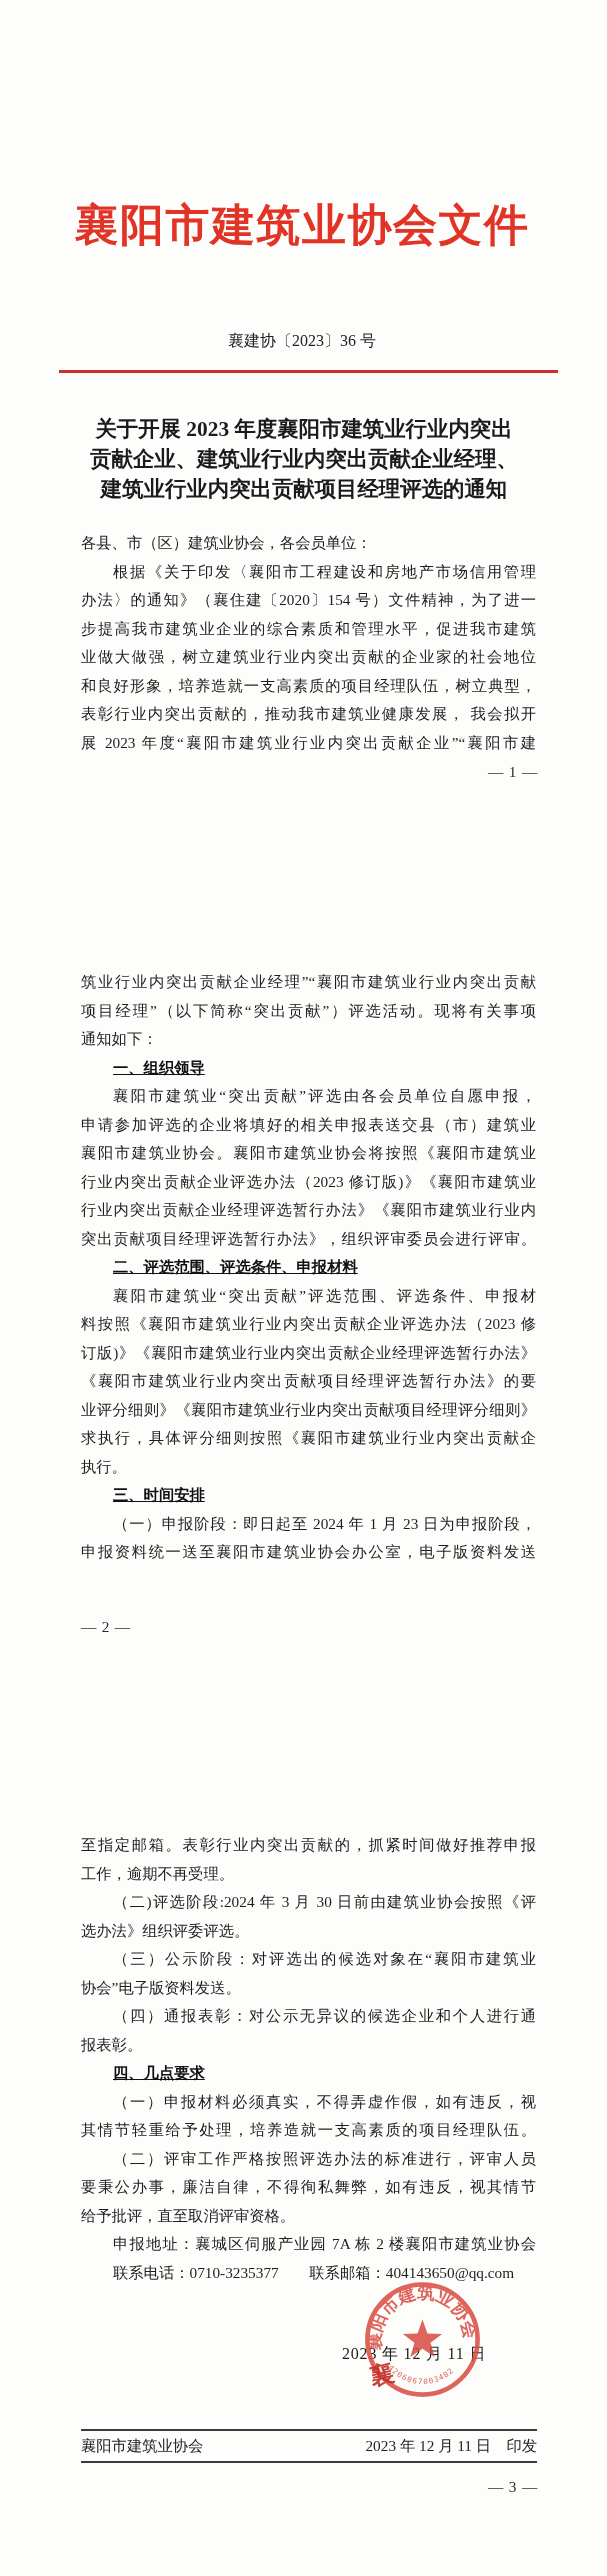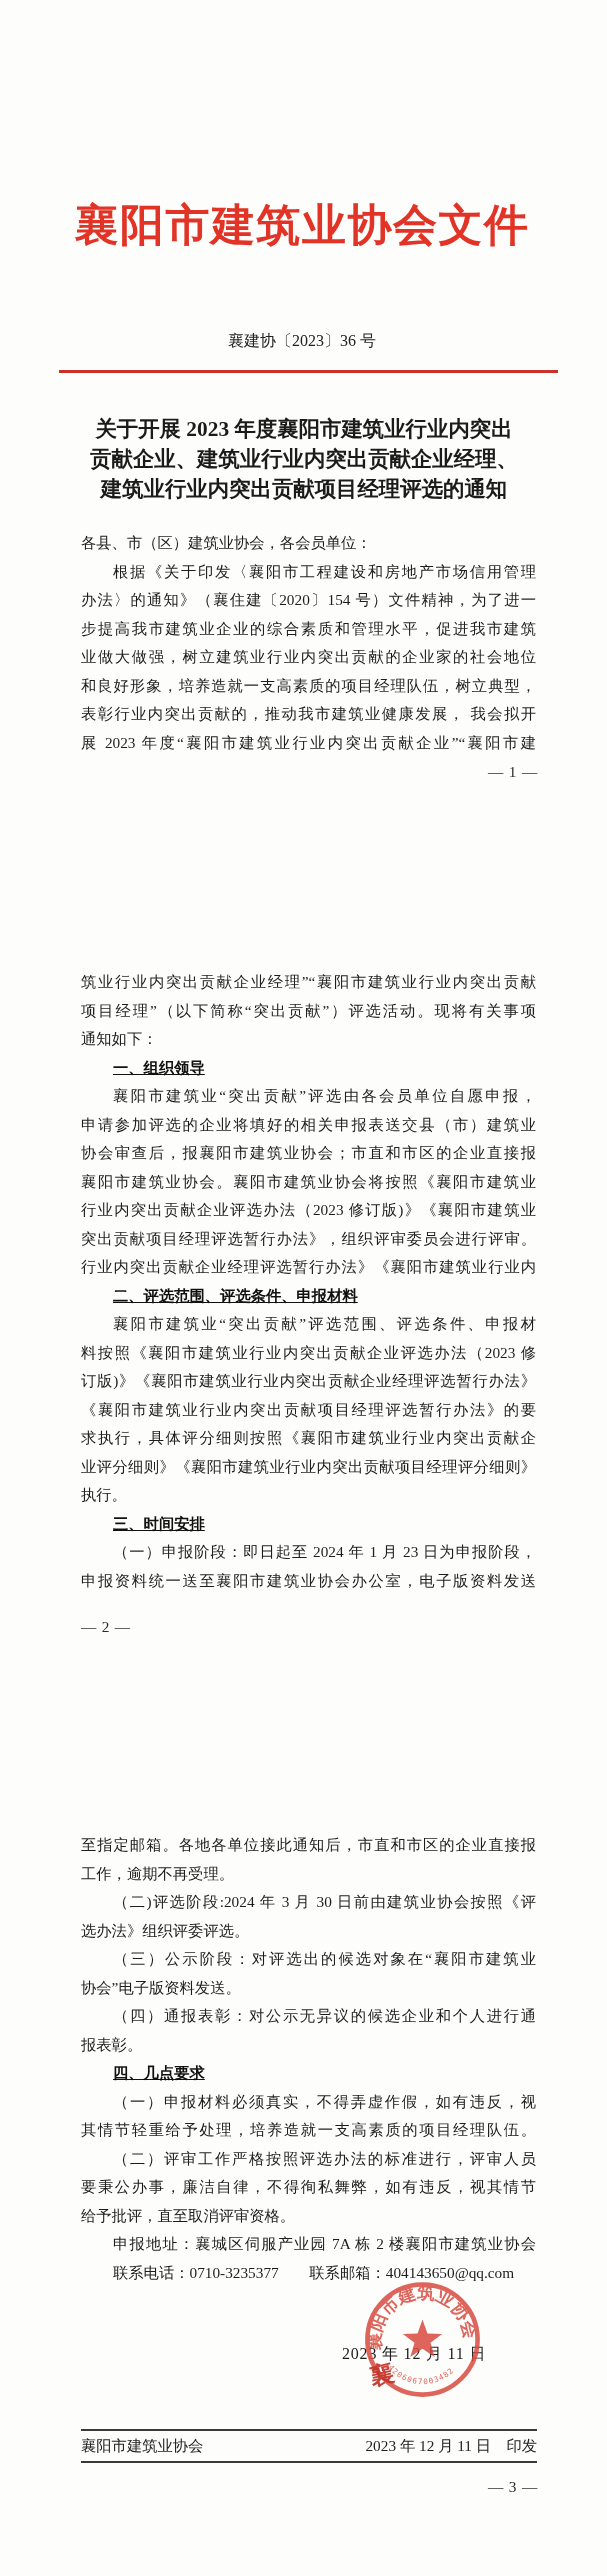"协会审查后，报襄阳市建筑业协会；市直和市区的企业直接报" div.ln { html: <div>协会审查后，报襄阳市建筑业协会；市直和市区的企业直接报</div> -> none }
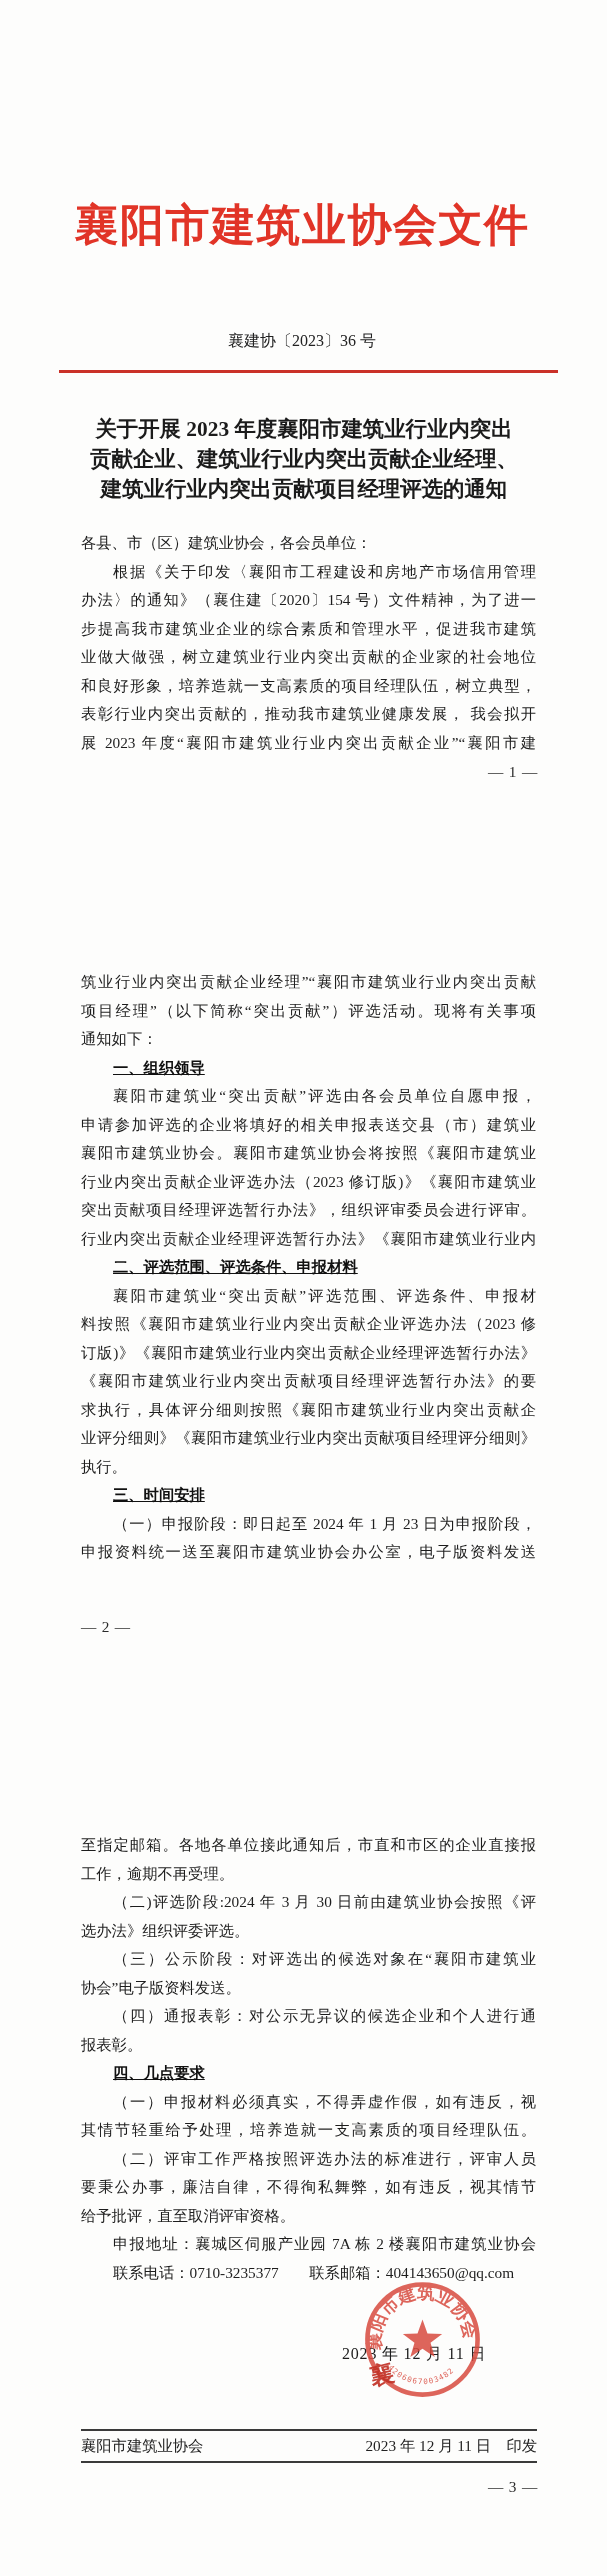"突出贡献项目经理评选暂行办法》，组织评审委员会进行评审。" div.ln { order: before "行业内突出贡献企业经理评选暂行办法》《襄阳市建筑业行业内" -> after "行业内突出贡献企业经理评选暂行办法》《襄阳市建筑业行业内" }
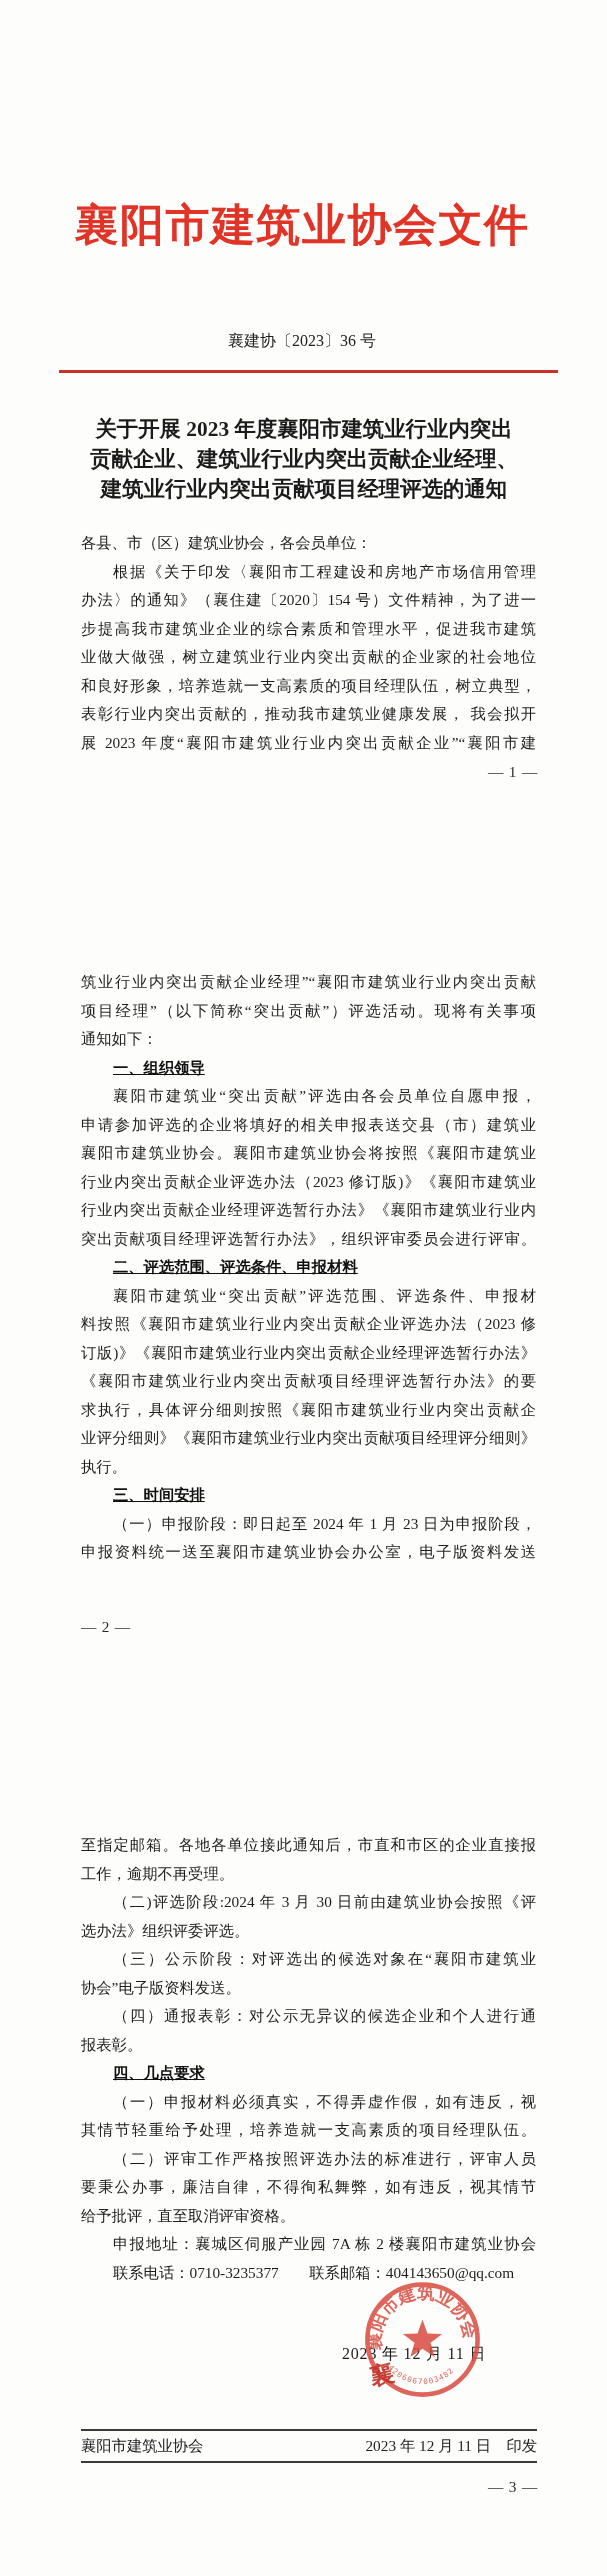"求执行，具体评分细则按照《襄阳市建筑业行业内突出贡献企" div.ln { order: before "业评分细则》《襄阳市建筑业行业内突出贡献项目经理评分细则》" -> after "业评分细则》《襄阳市建筑业行业内突出贡献项目经理评分细则》" }
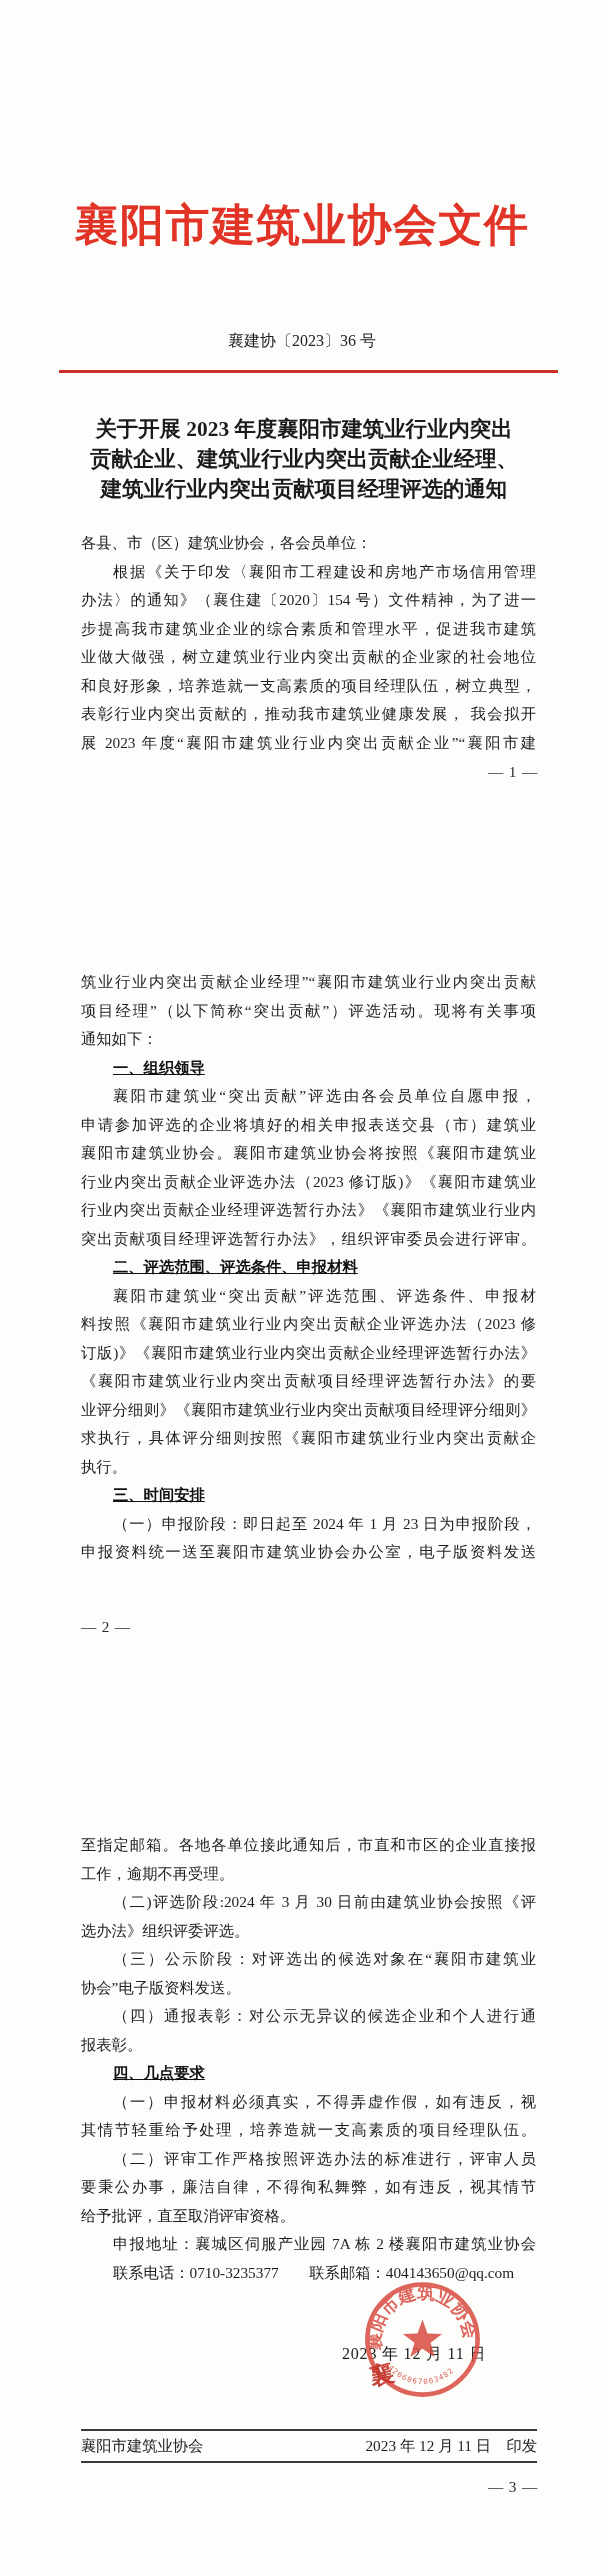"至指定邮箱。各地各单位接此通知后，市直和市区的企业直接报" div.ln { text: 各地各单位接此通知后，市直和市区的企业直接 -> 表彰行业内突出贡献的，抓紧时间做好推荐申 }
